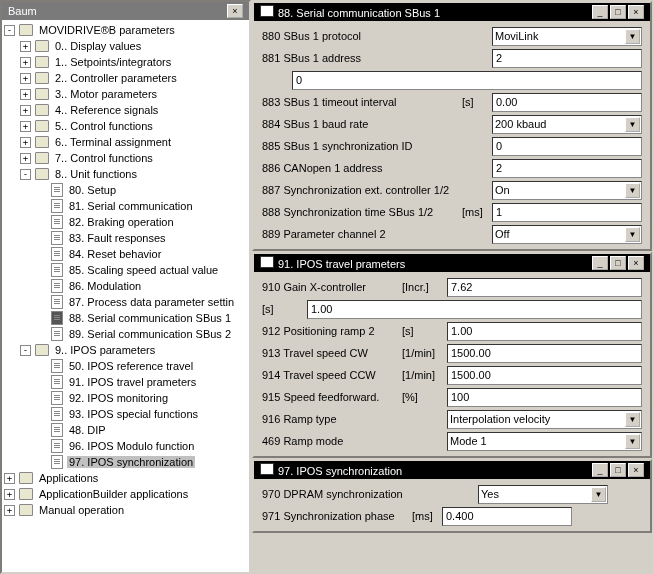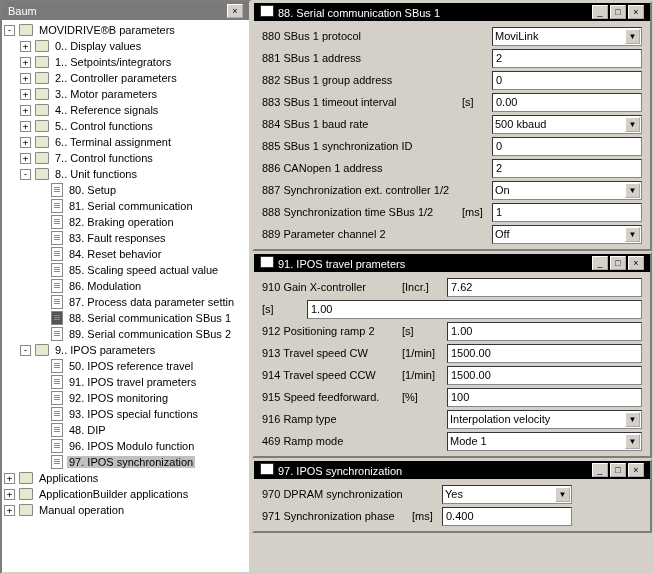"882 SBus 1 group address" span.param-label { html: <span>882 SBus 1 group address</span> -> none }
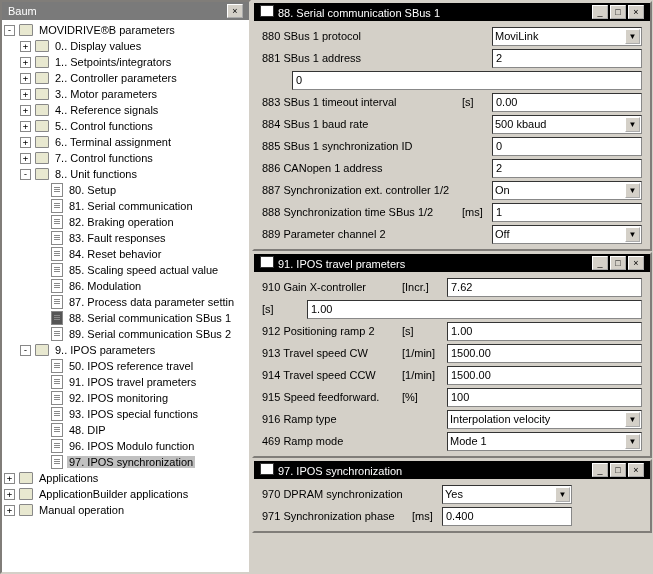"500 kbaud" span { text: 500 -> 200 }
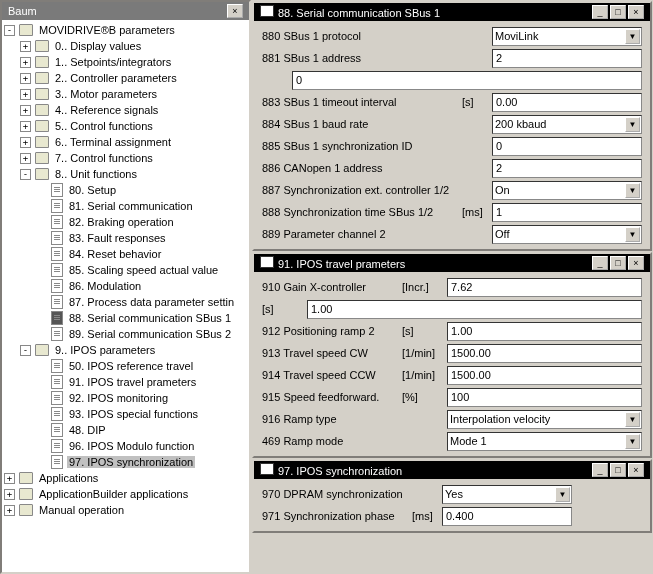"Yes" div.param-select { margin-left: none -> 36px }
